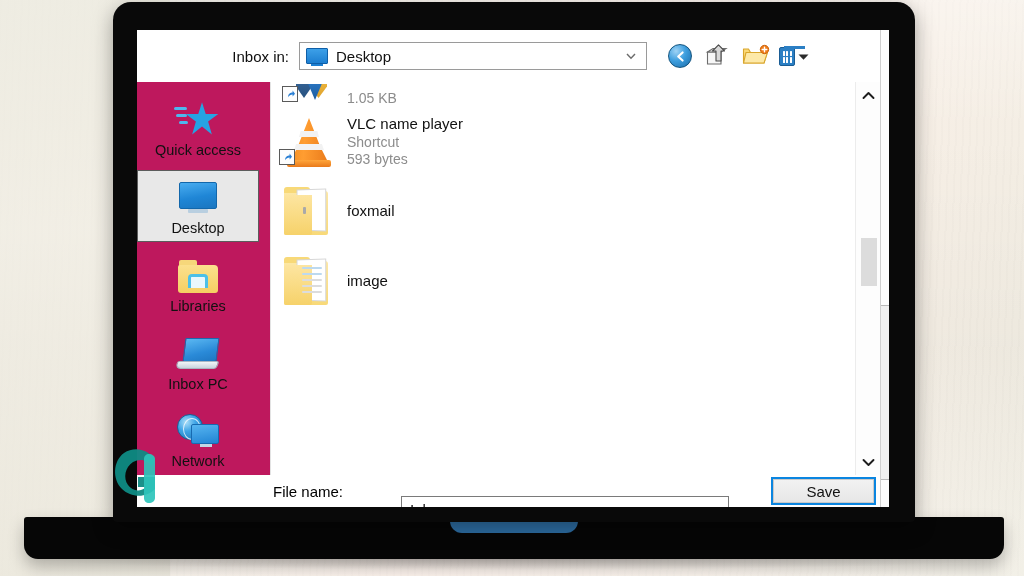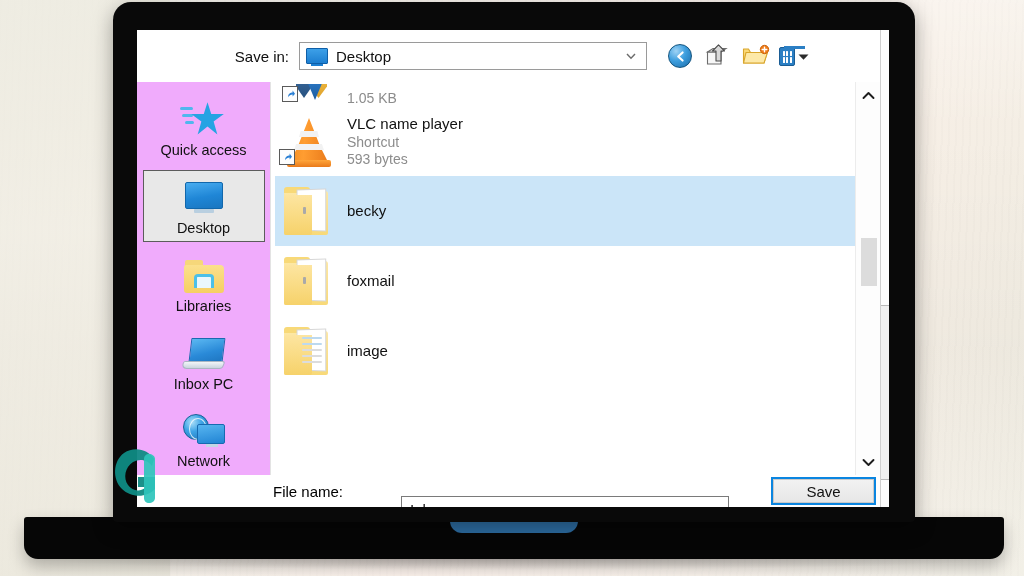"Save in:" div.savein-label { text: Save -> Inbox }
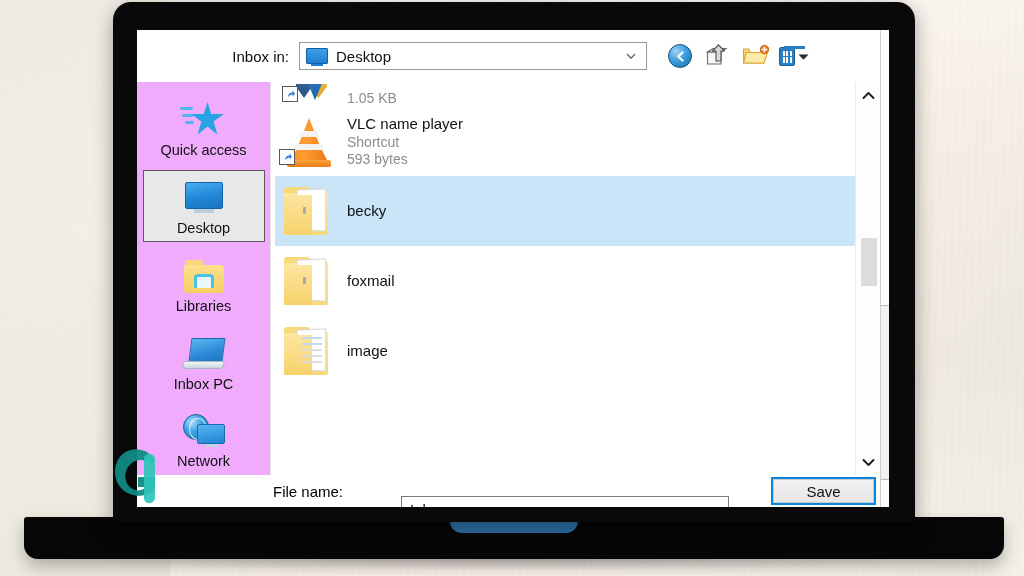"Quick access" .sidebar { align-items: center -> none; background: #f0abfc -> #be185d }
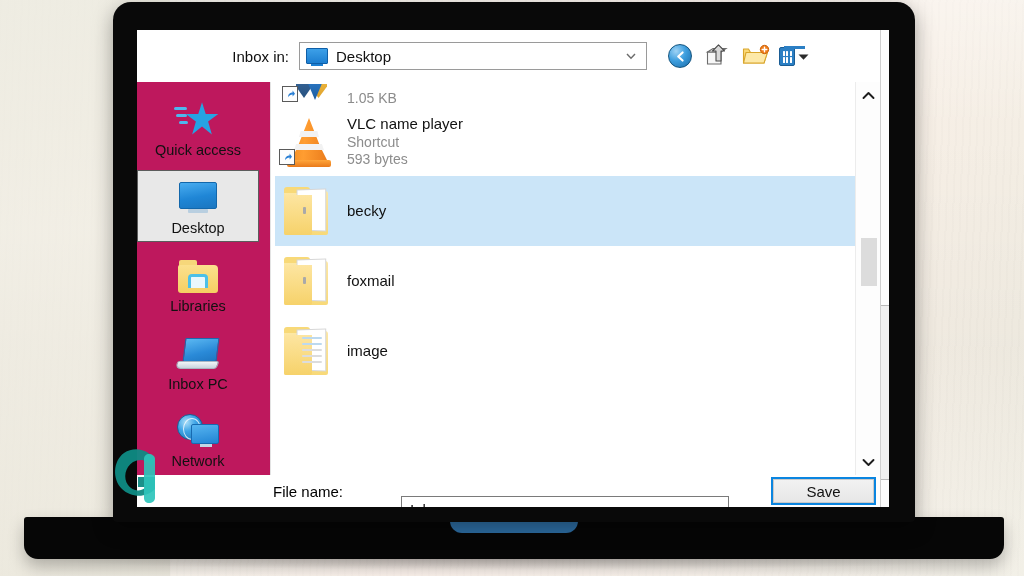"becky" div.row { html: <div> <span> <span> <span></span> <span></span> <span></span> <span></span> </span> </span> <span> <span>becky</span> </span> </div> -> none }
